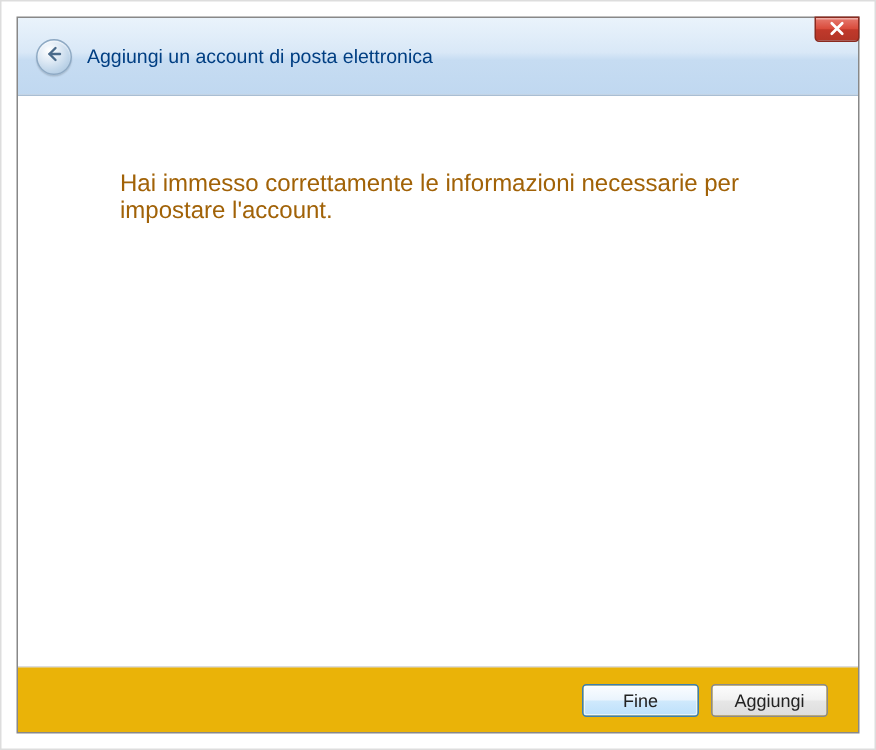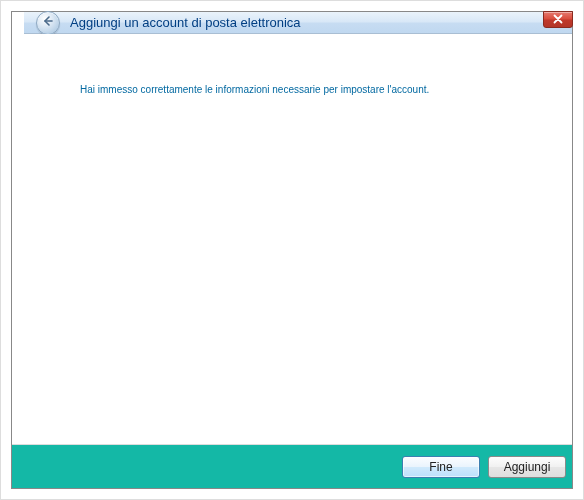"Aggiungi un account di posta" .wizard-header { height: 22px -> 52px; margin-left: 12px -> none }
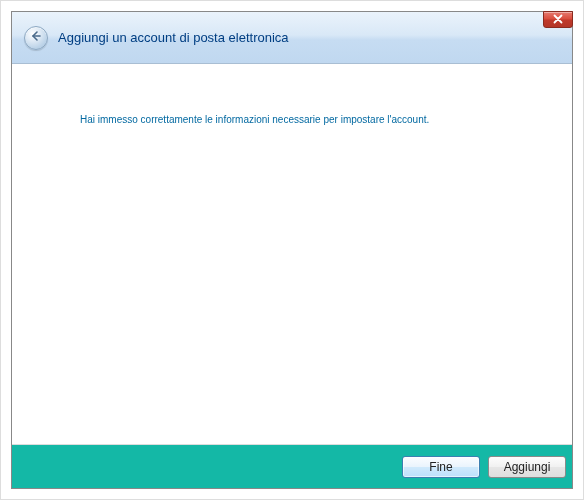"Hai immesso correttamente le" .message { color: #0369a1 -> #a16207; font-size: 10px -> 16px }
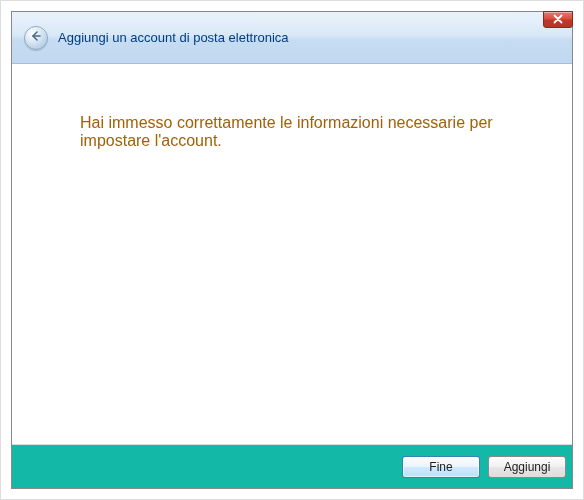"Fine" .footer { background: #14b8a6 -> #eab308; padding: 0 6px -> 0 20px }
